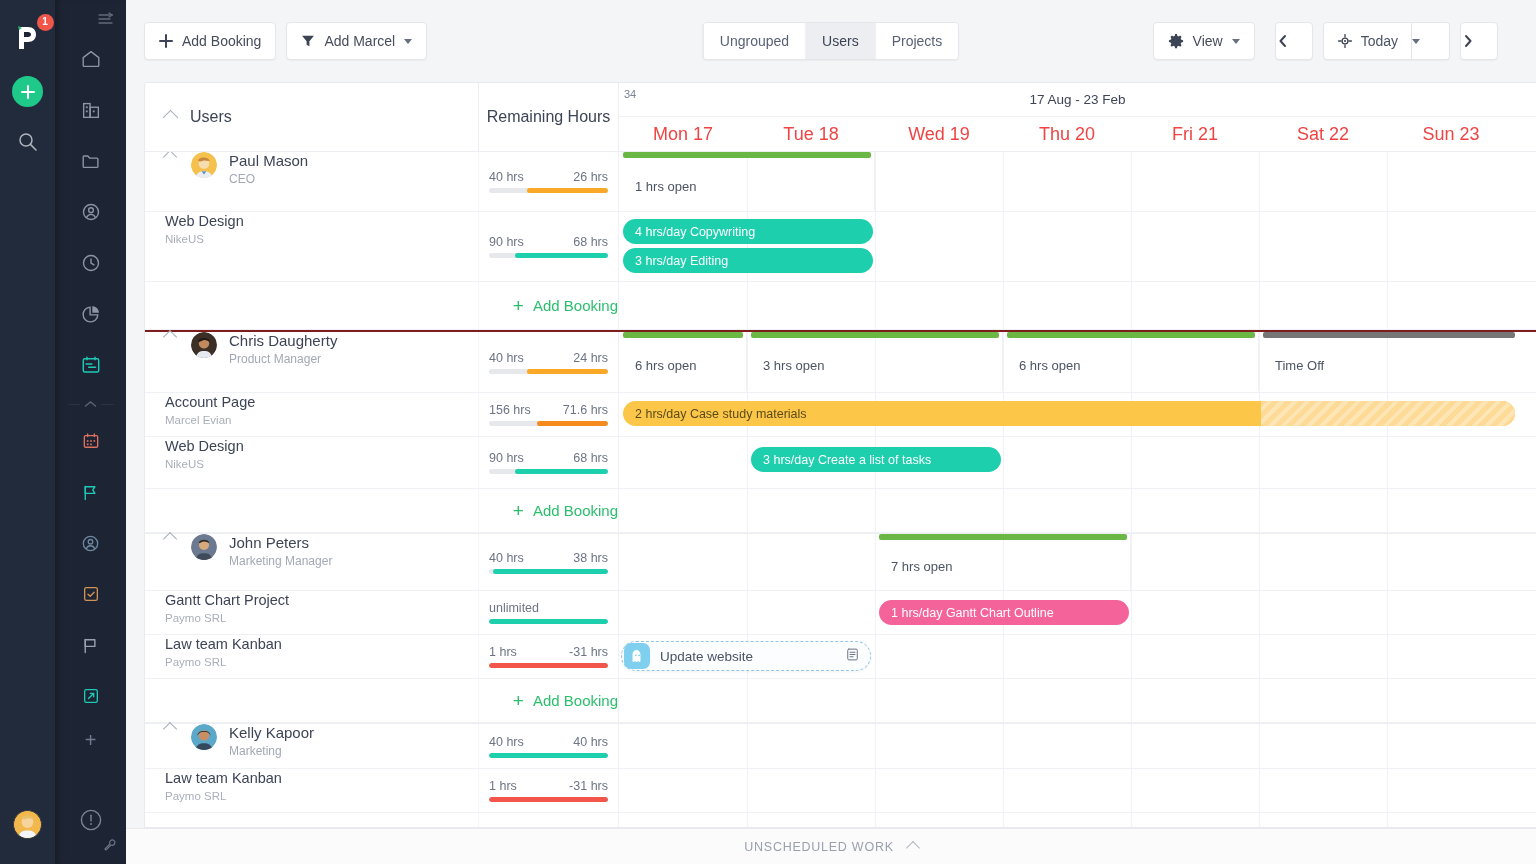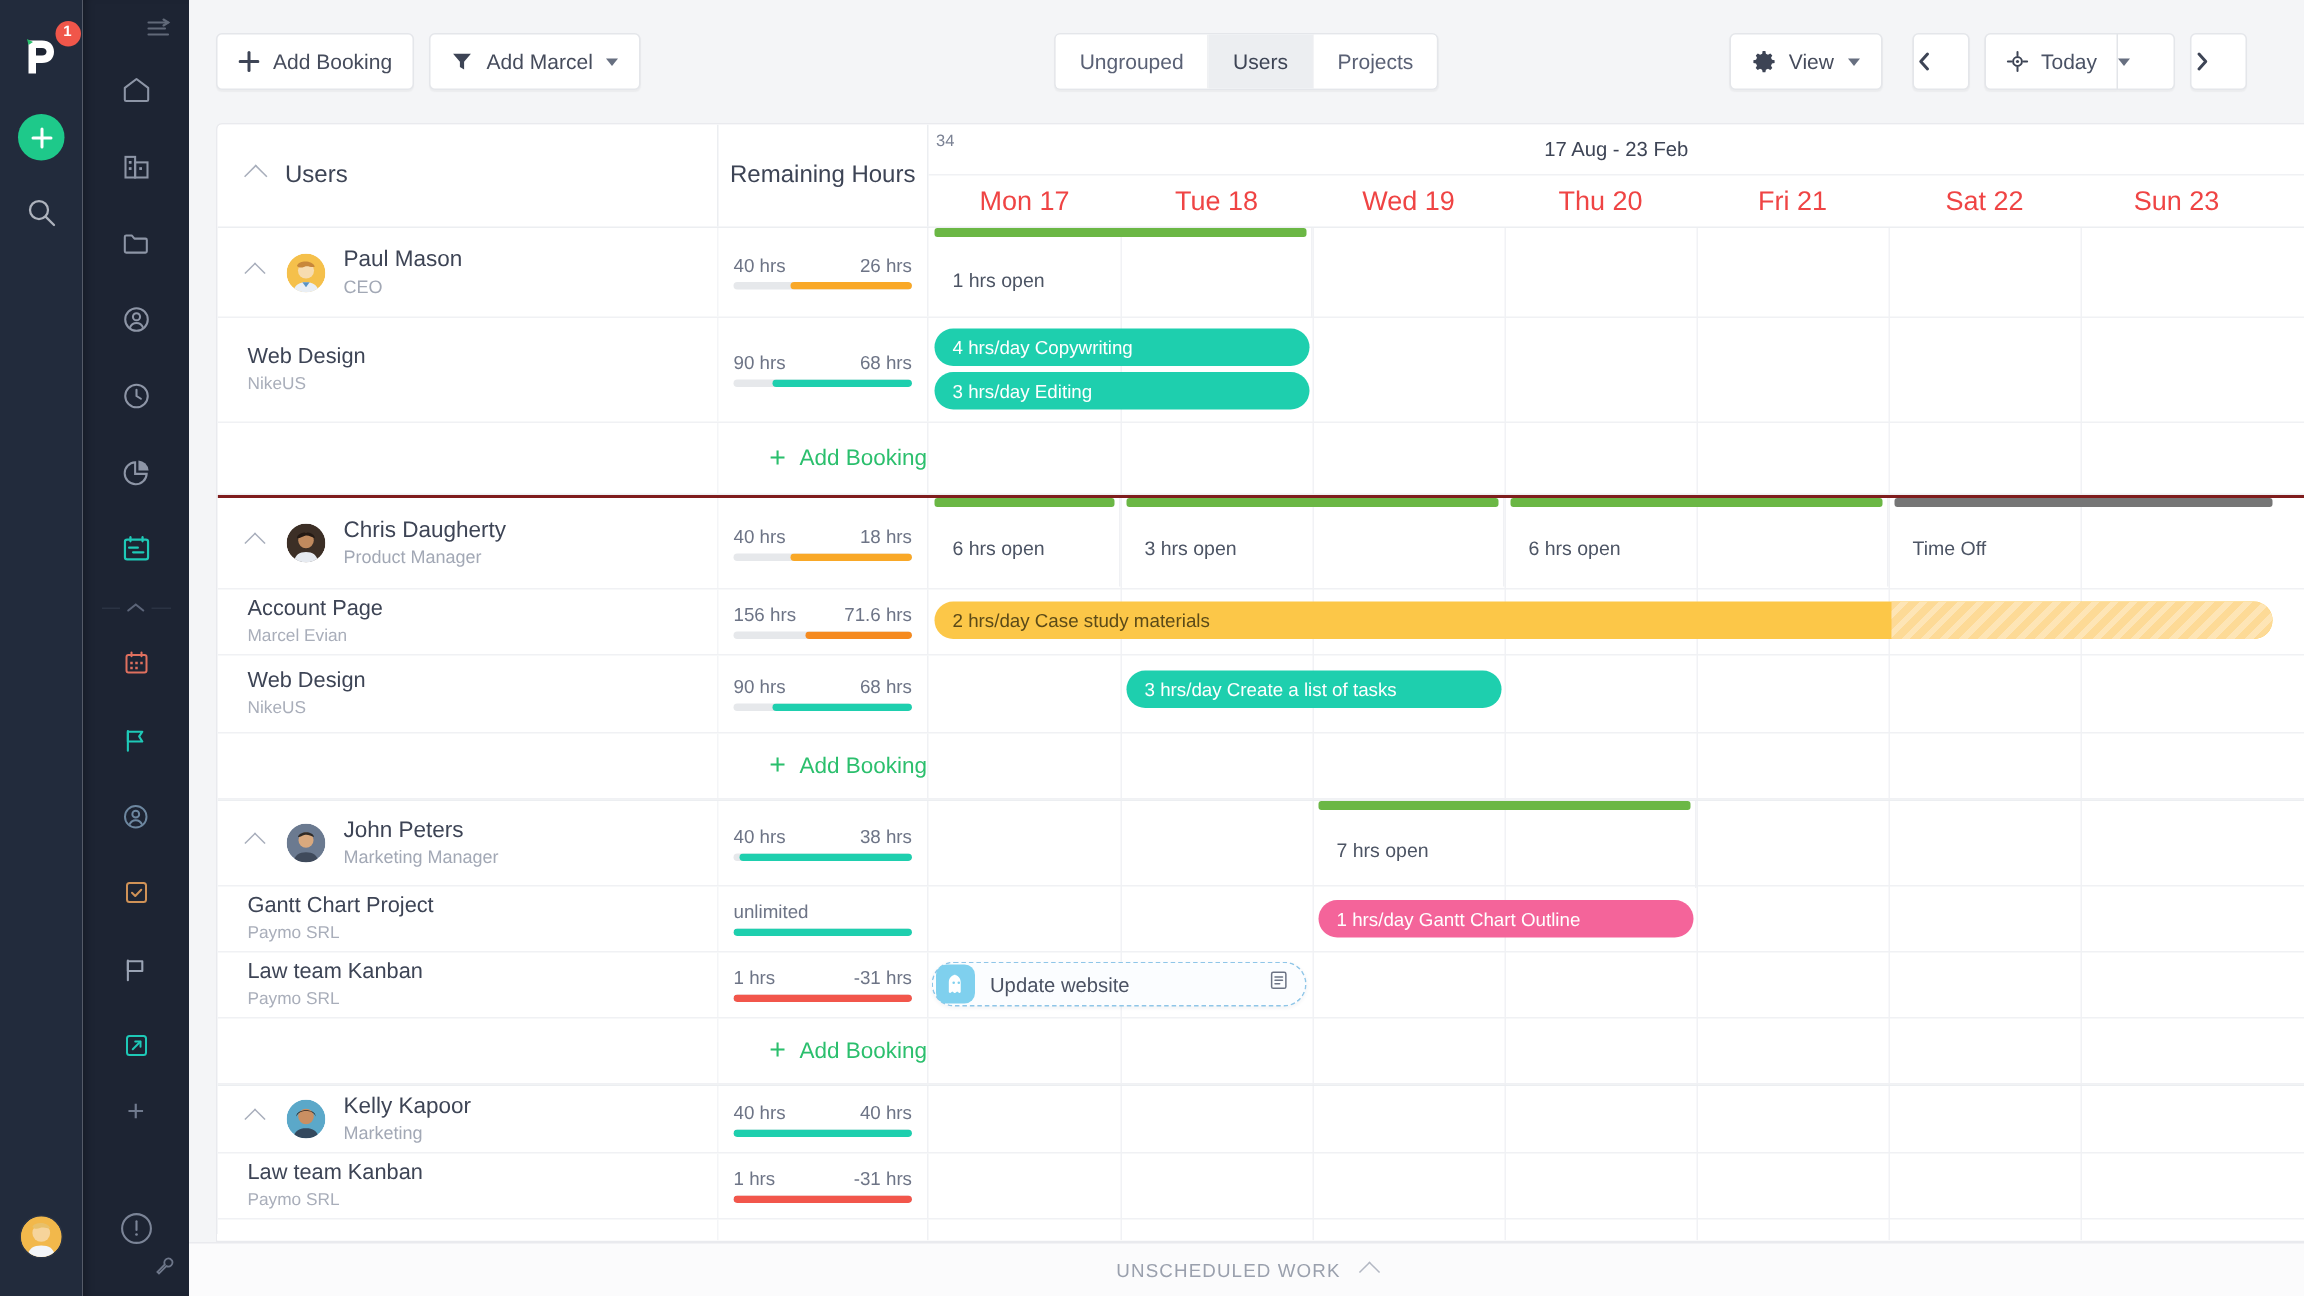"Paul Mason" .row .left { align-items: center -> flex-start }
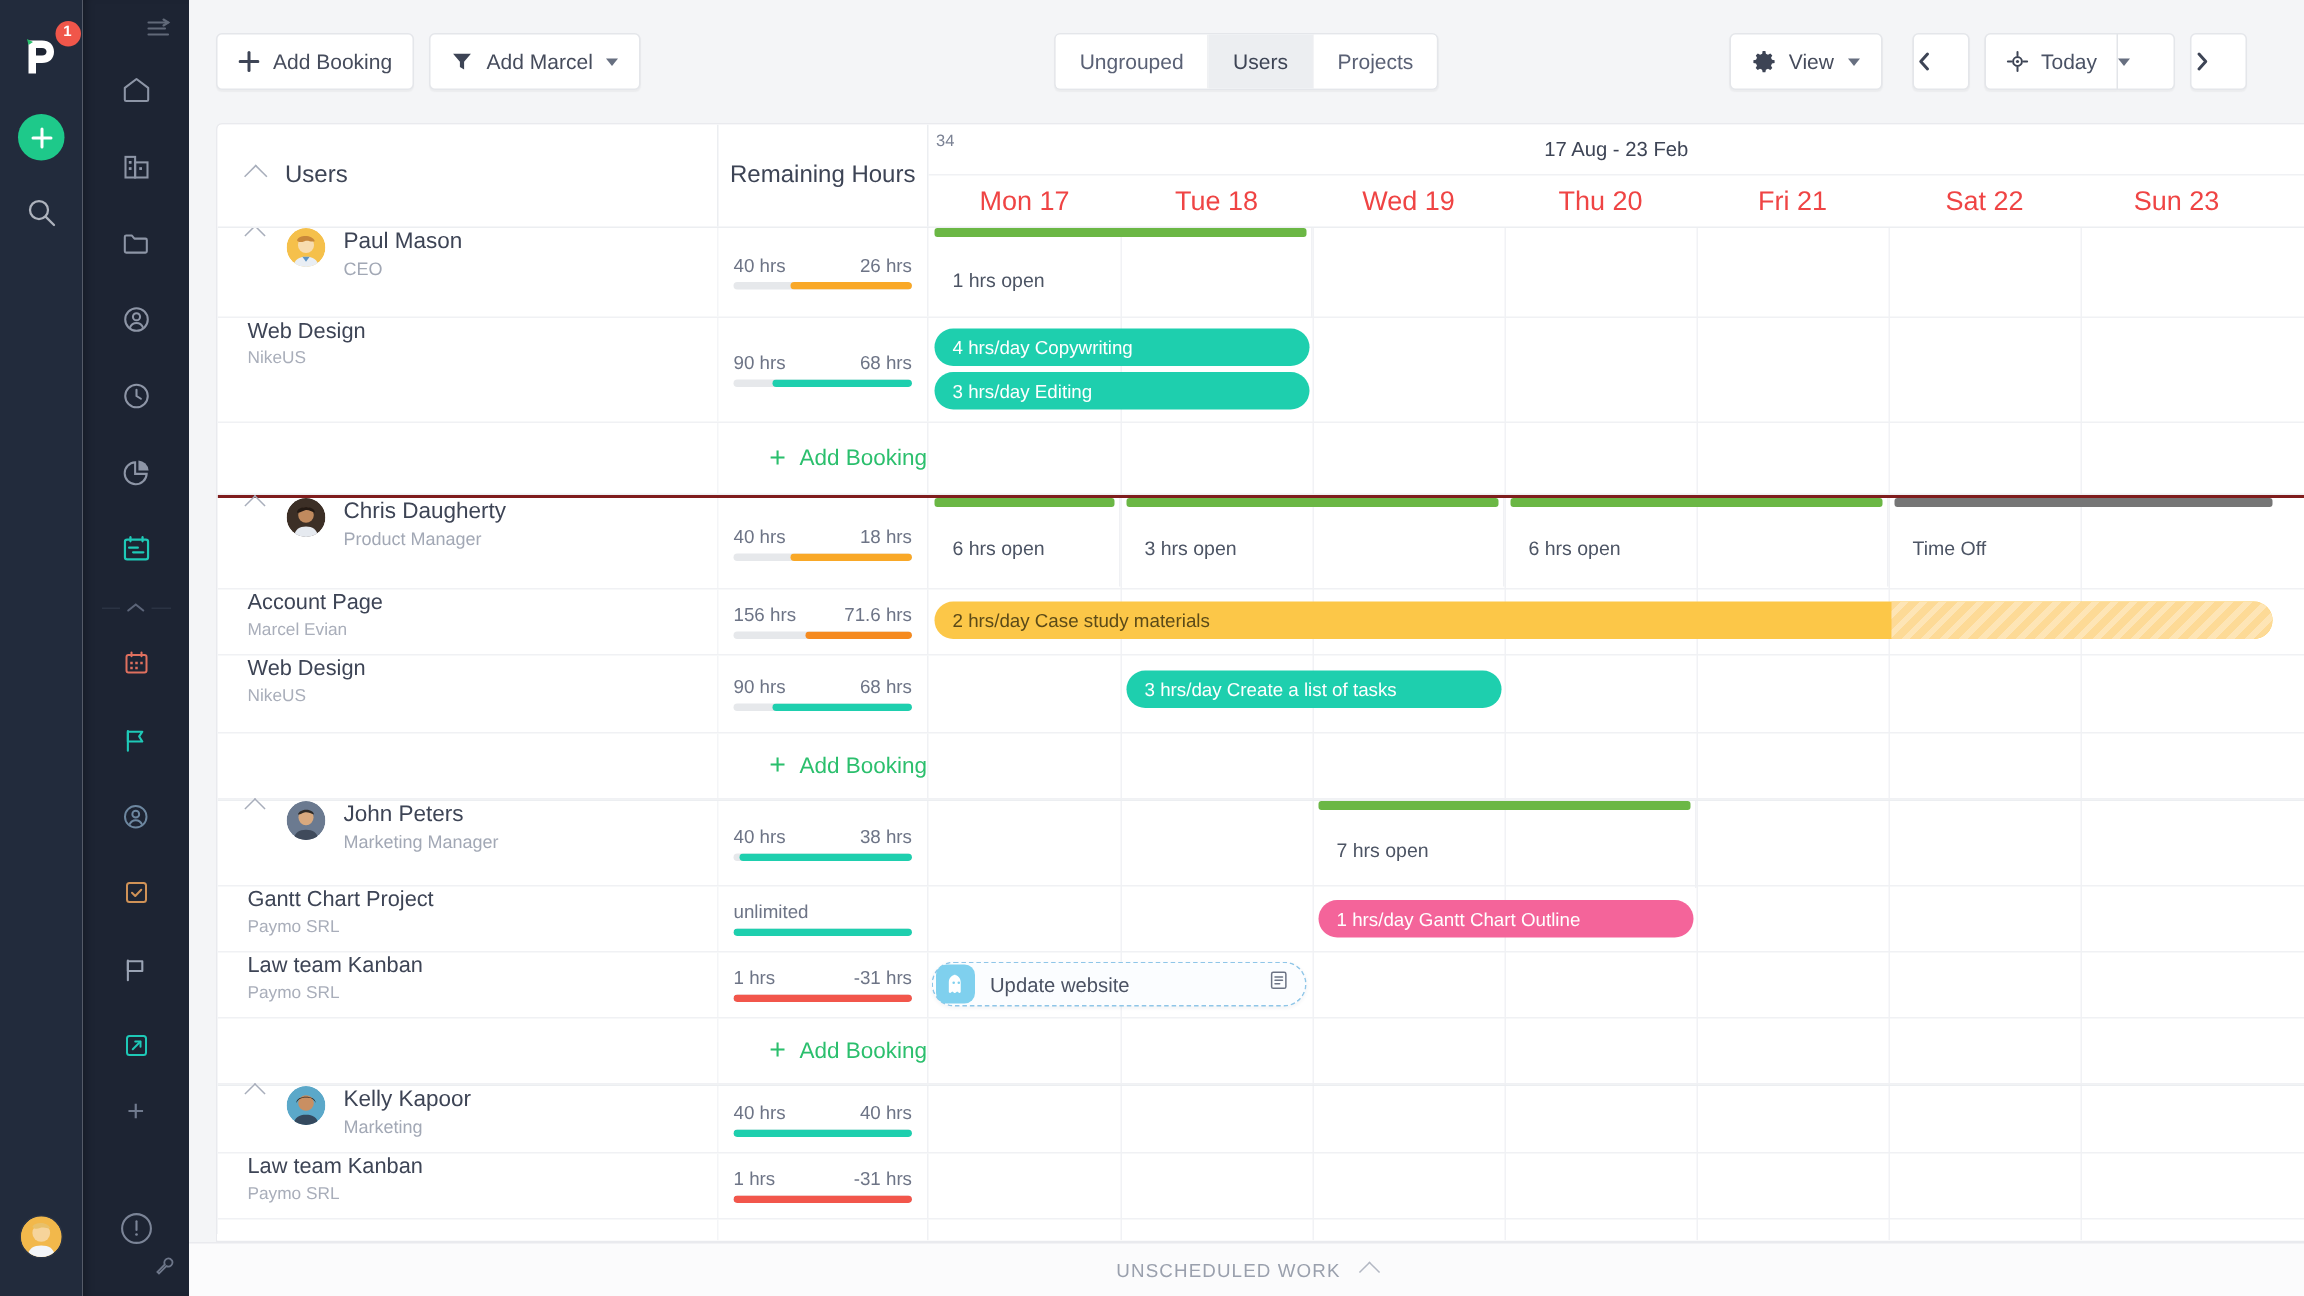"18 hrs" span { text: 18 -> 24 }
